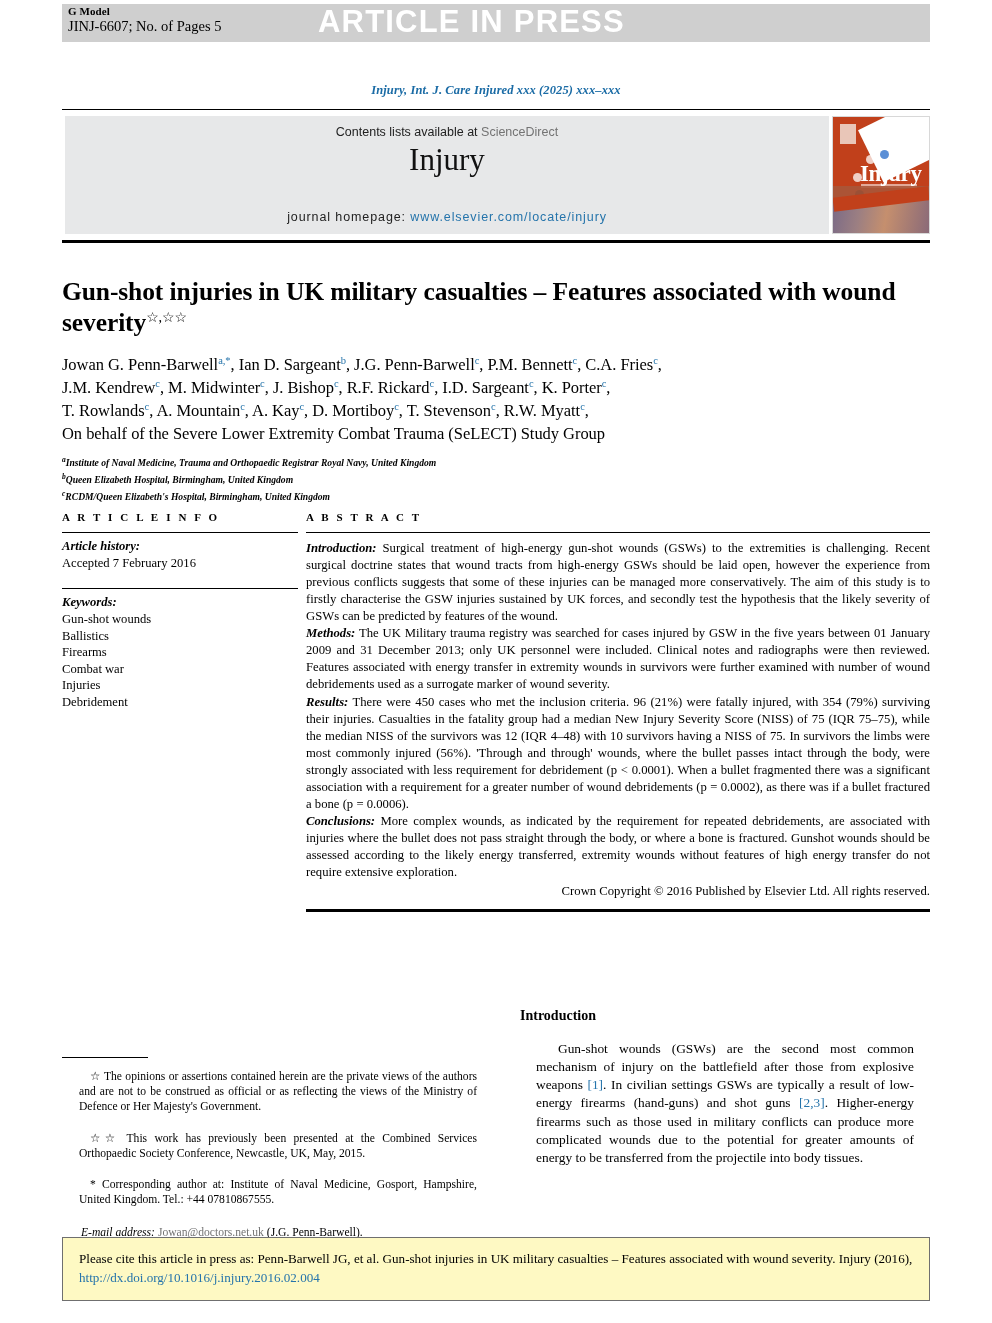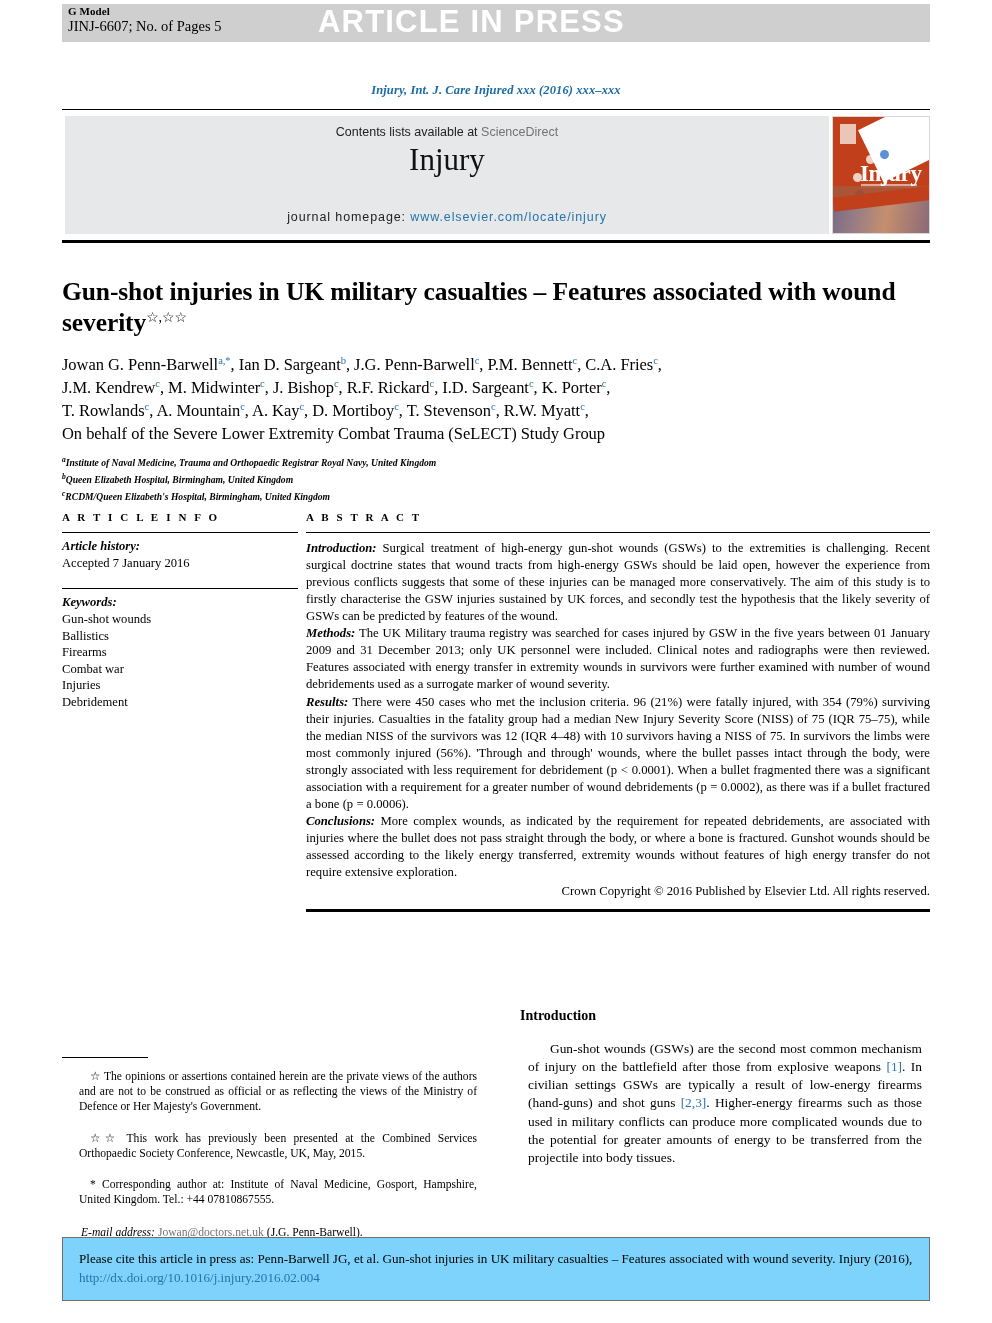"Injury, Int. J. Care Injured" div.journal-line { text: 2016 -> 2025 }
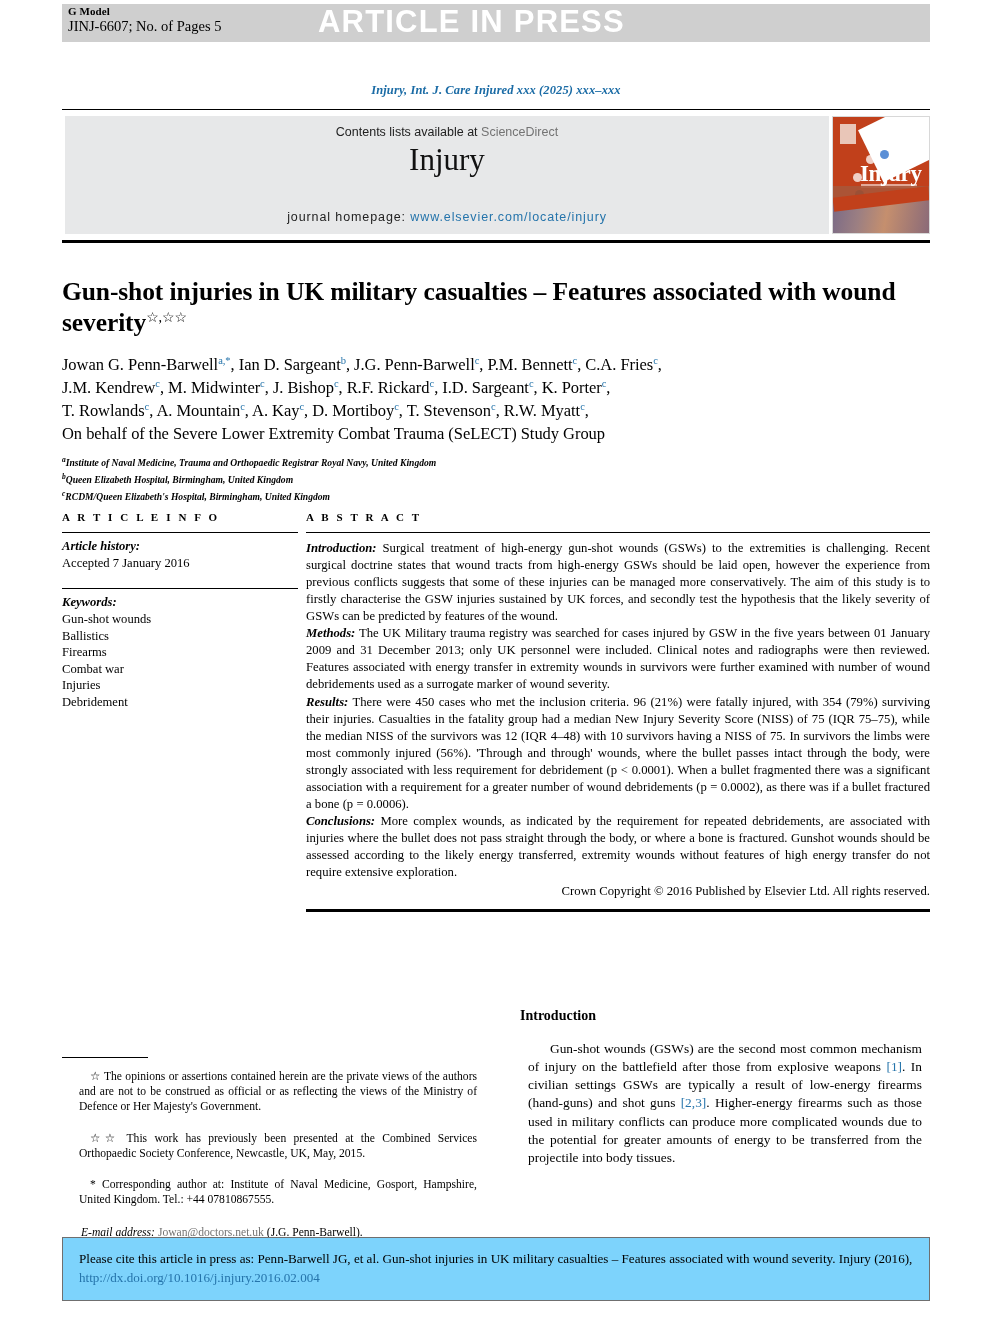"Accepted 7 January 2016" div { text: January -> February }
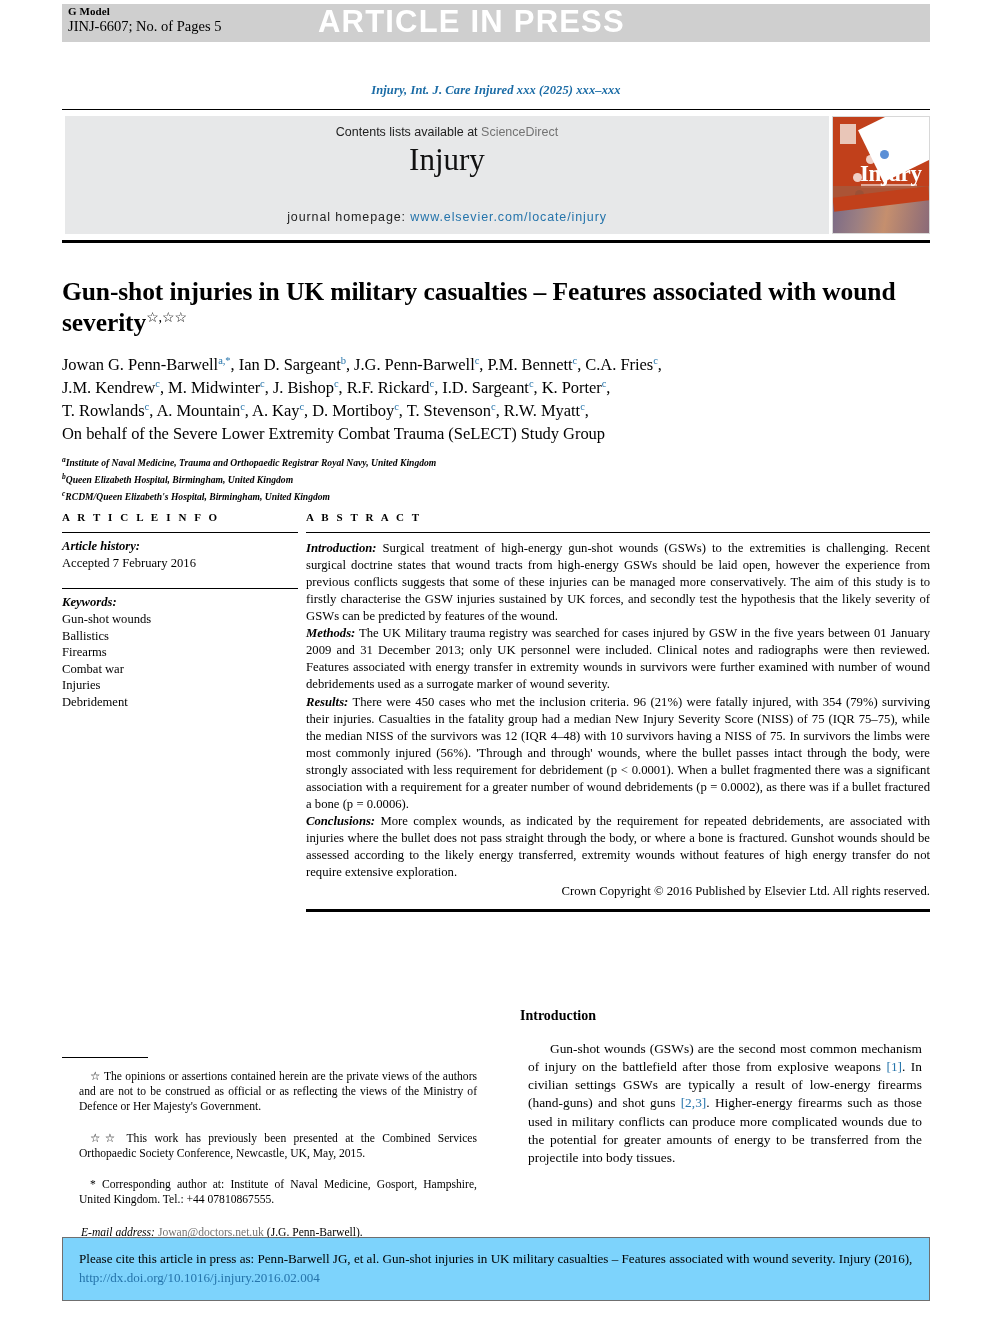"Gun-shot wounds (GSWs) are the" .intro-body { margin: 8px -> 16px }
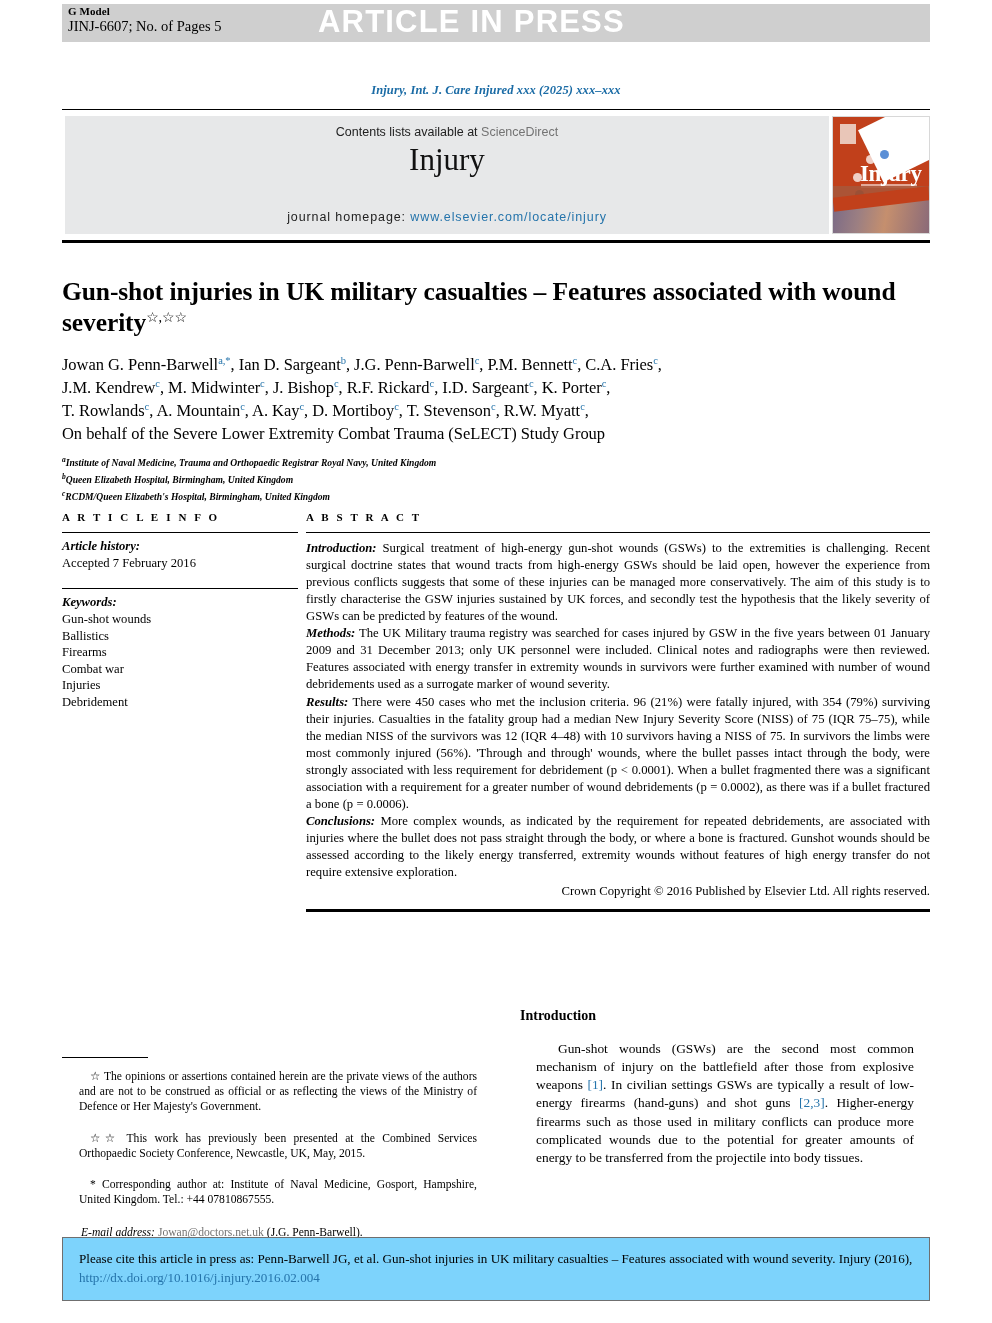"Please cite this article in" .cite-box { background: #7dd3fc -> #fef9c3 }
